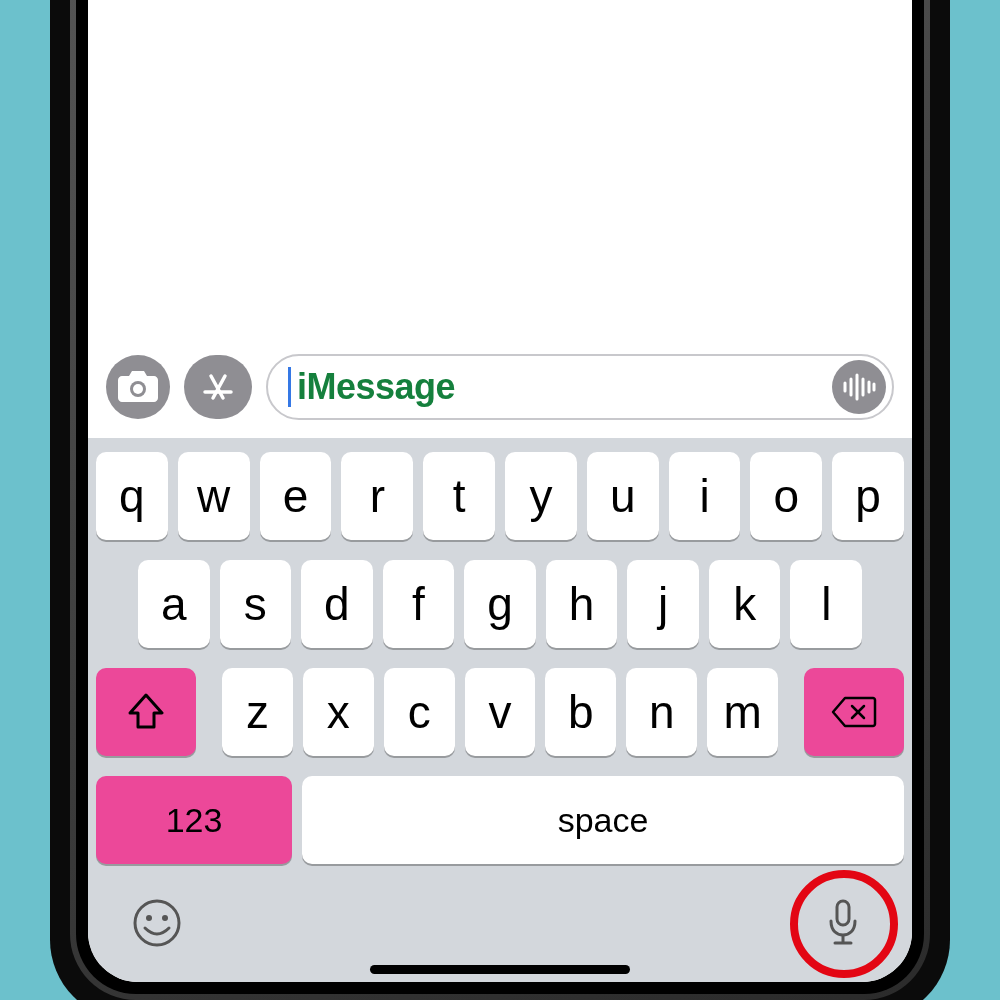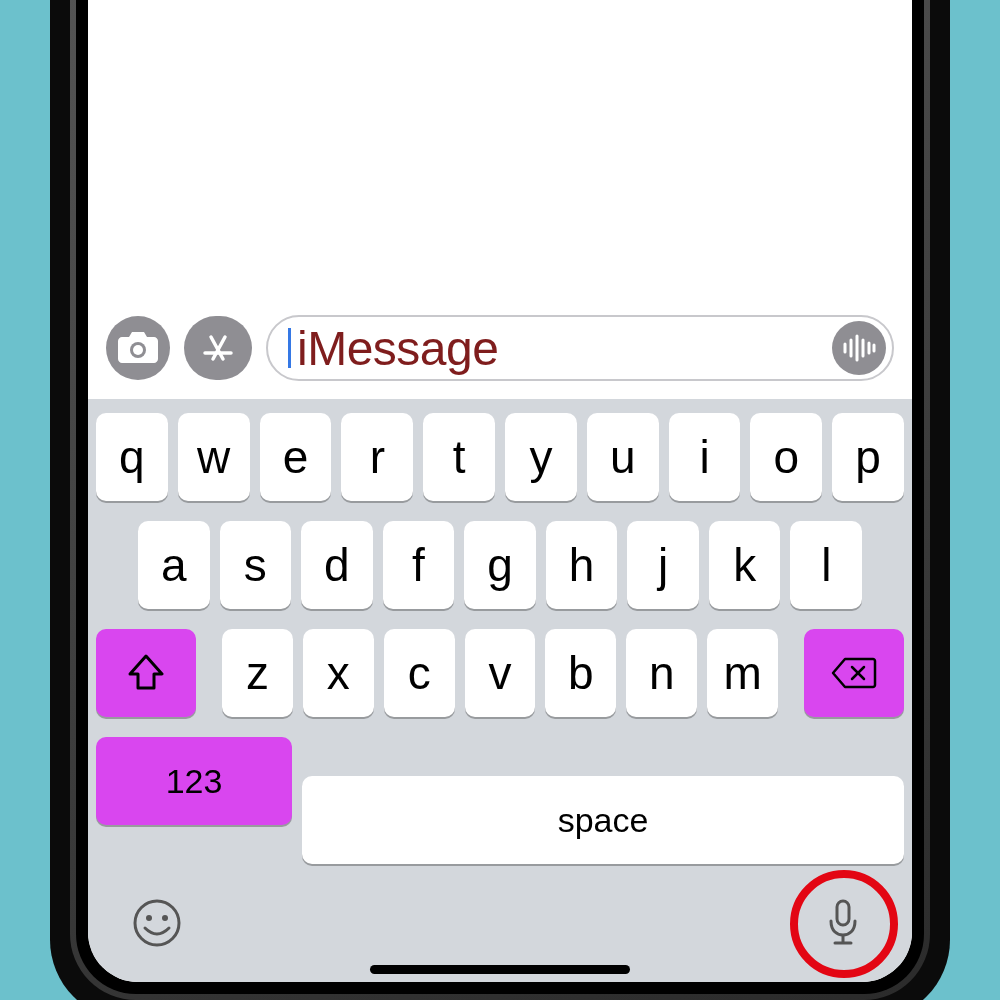"iMessage" .placeholder { color: #7f1d1d -> #15803d; font-size: 48px -> 36px; font-weight: 400 -> 700 }
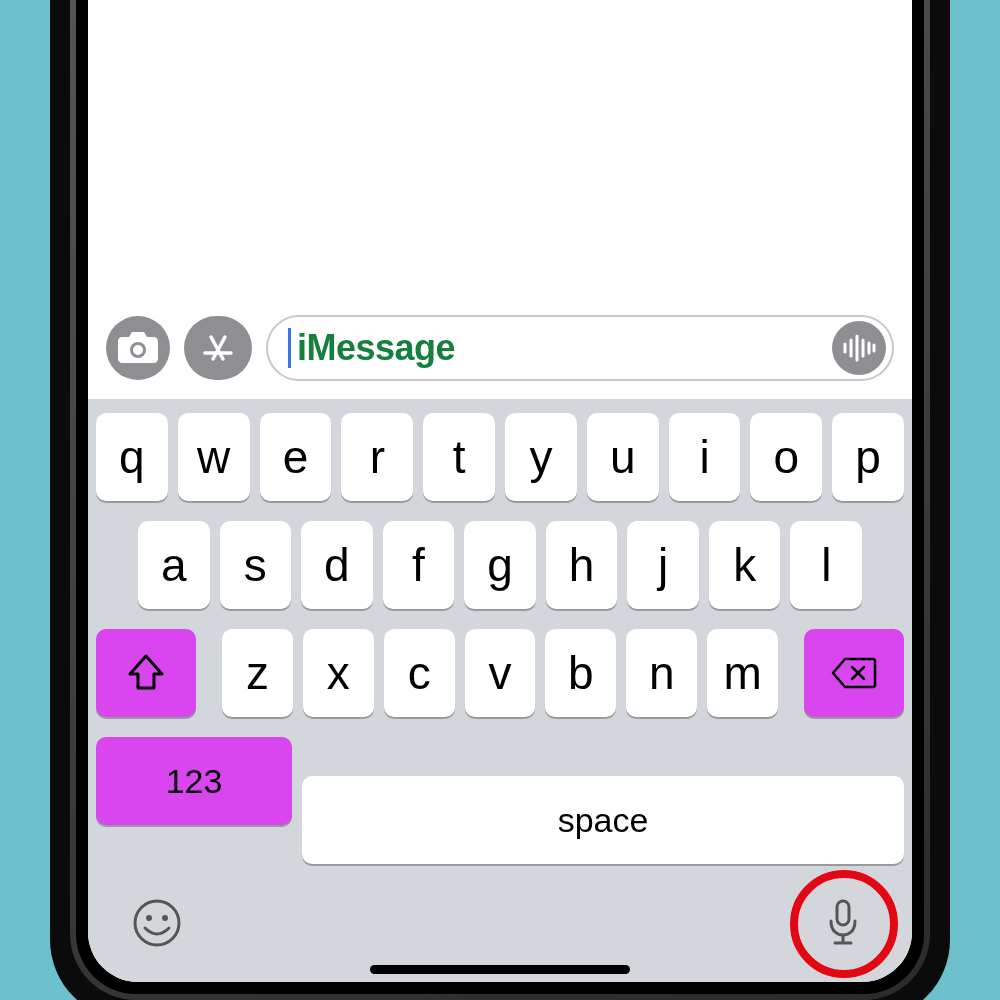"123" .fnkey { background: #d946ef -> #ec4899 }
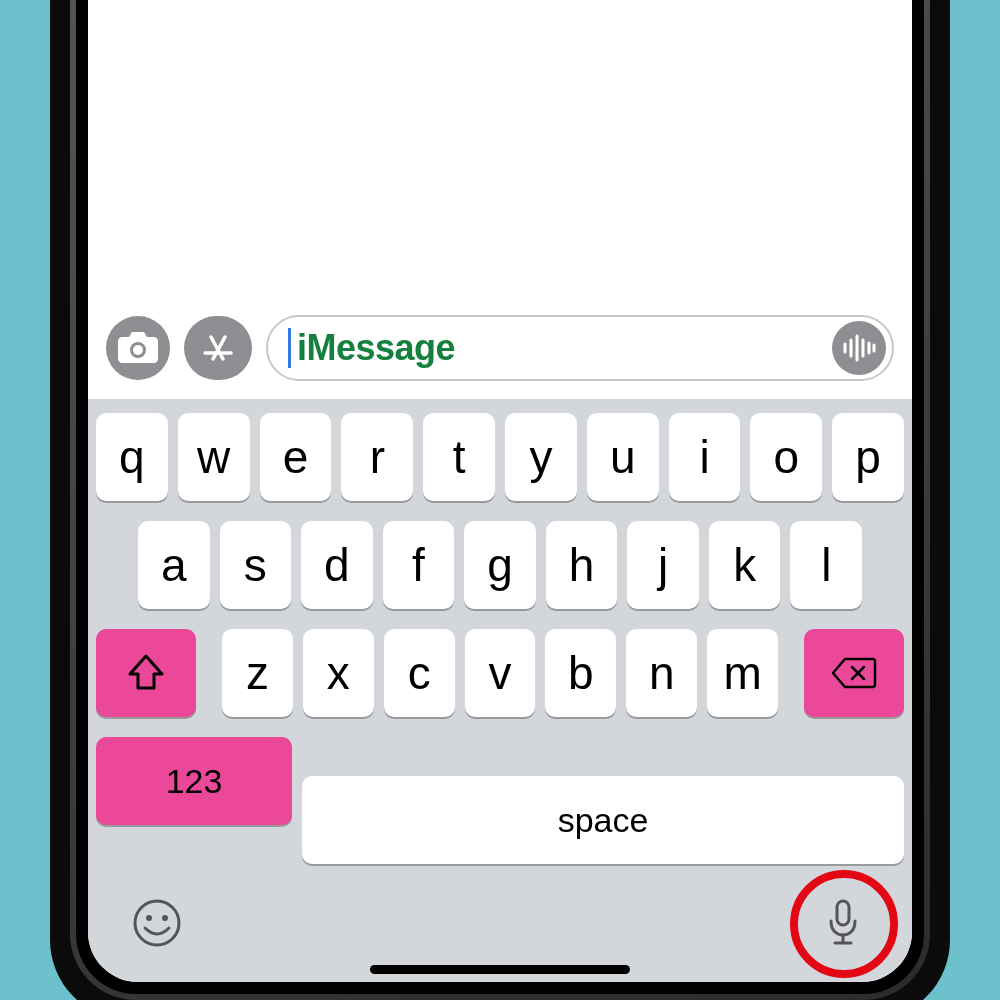"space" .kspace { margin-top: 39px -> none }
